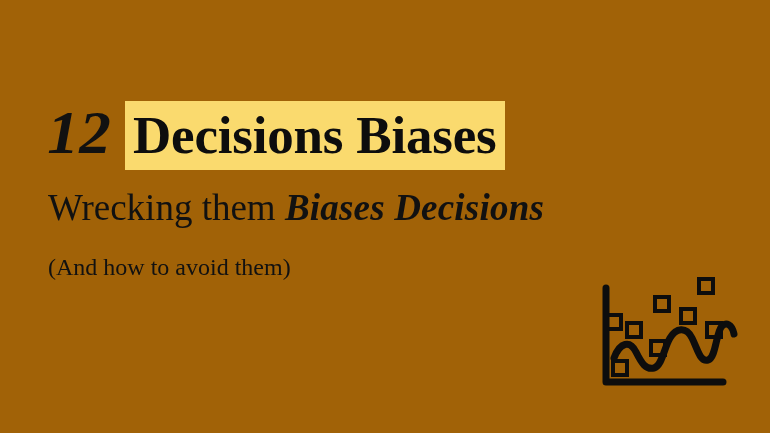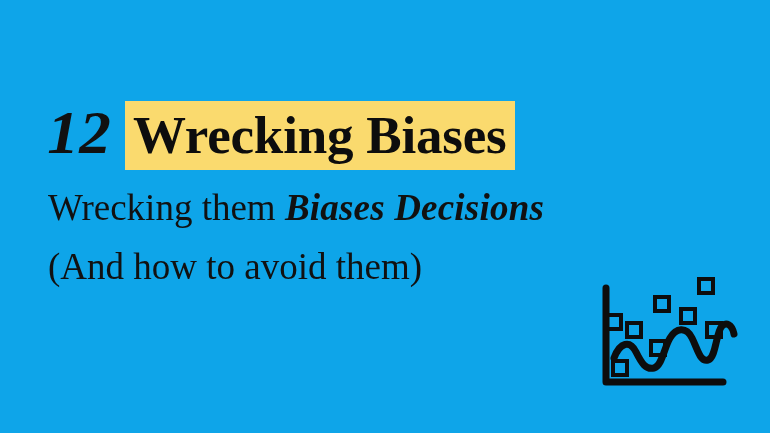"12" .slide { background: #0ea5e9 -> #a16207 }
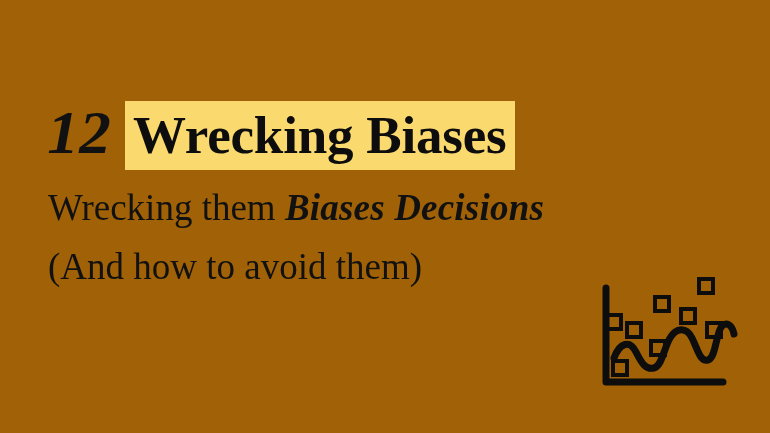"Wrecking Biases" span.title-highlight { text: Wrecking -> Decisions }
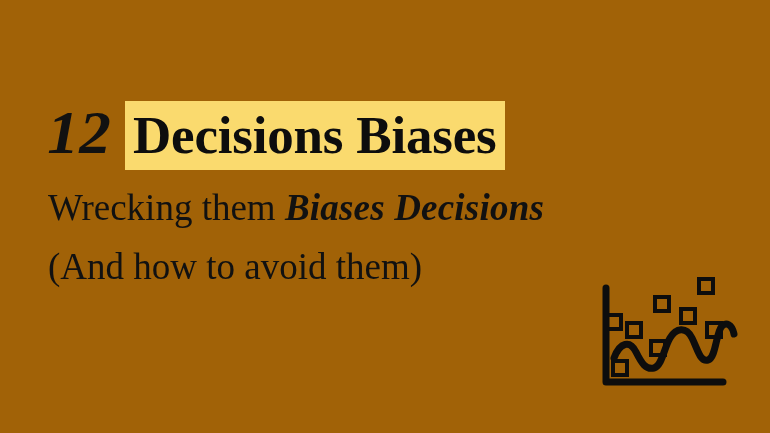"(And how to avoid them)" .subtitle-two { font-size: 37px -> 24px }
